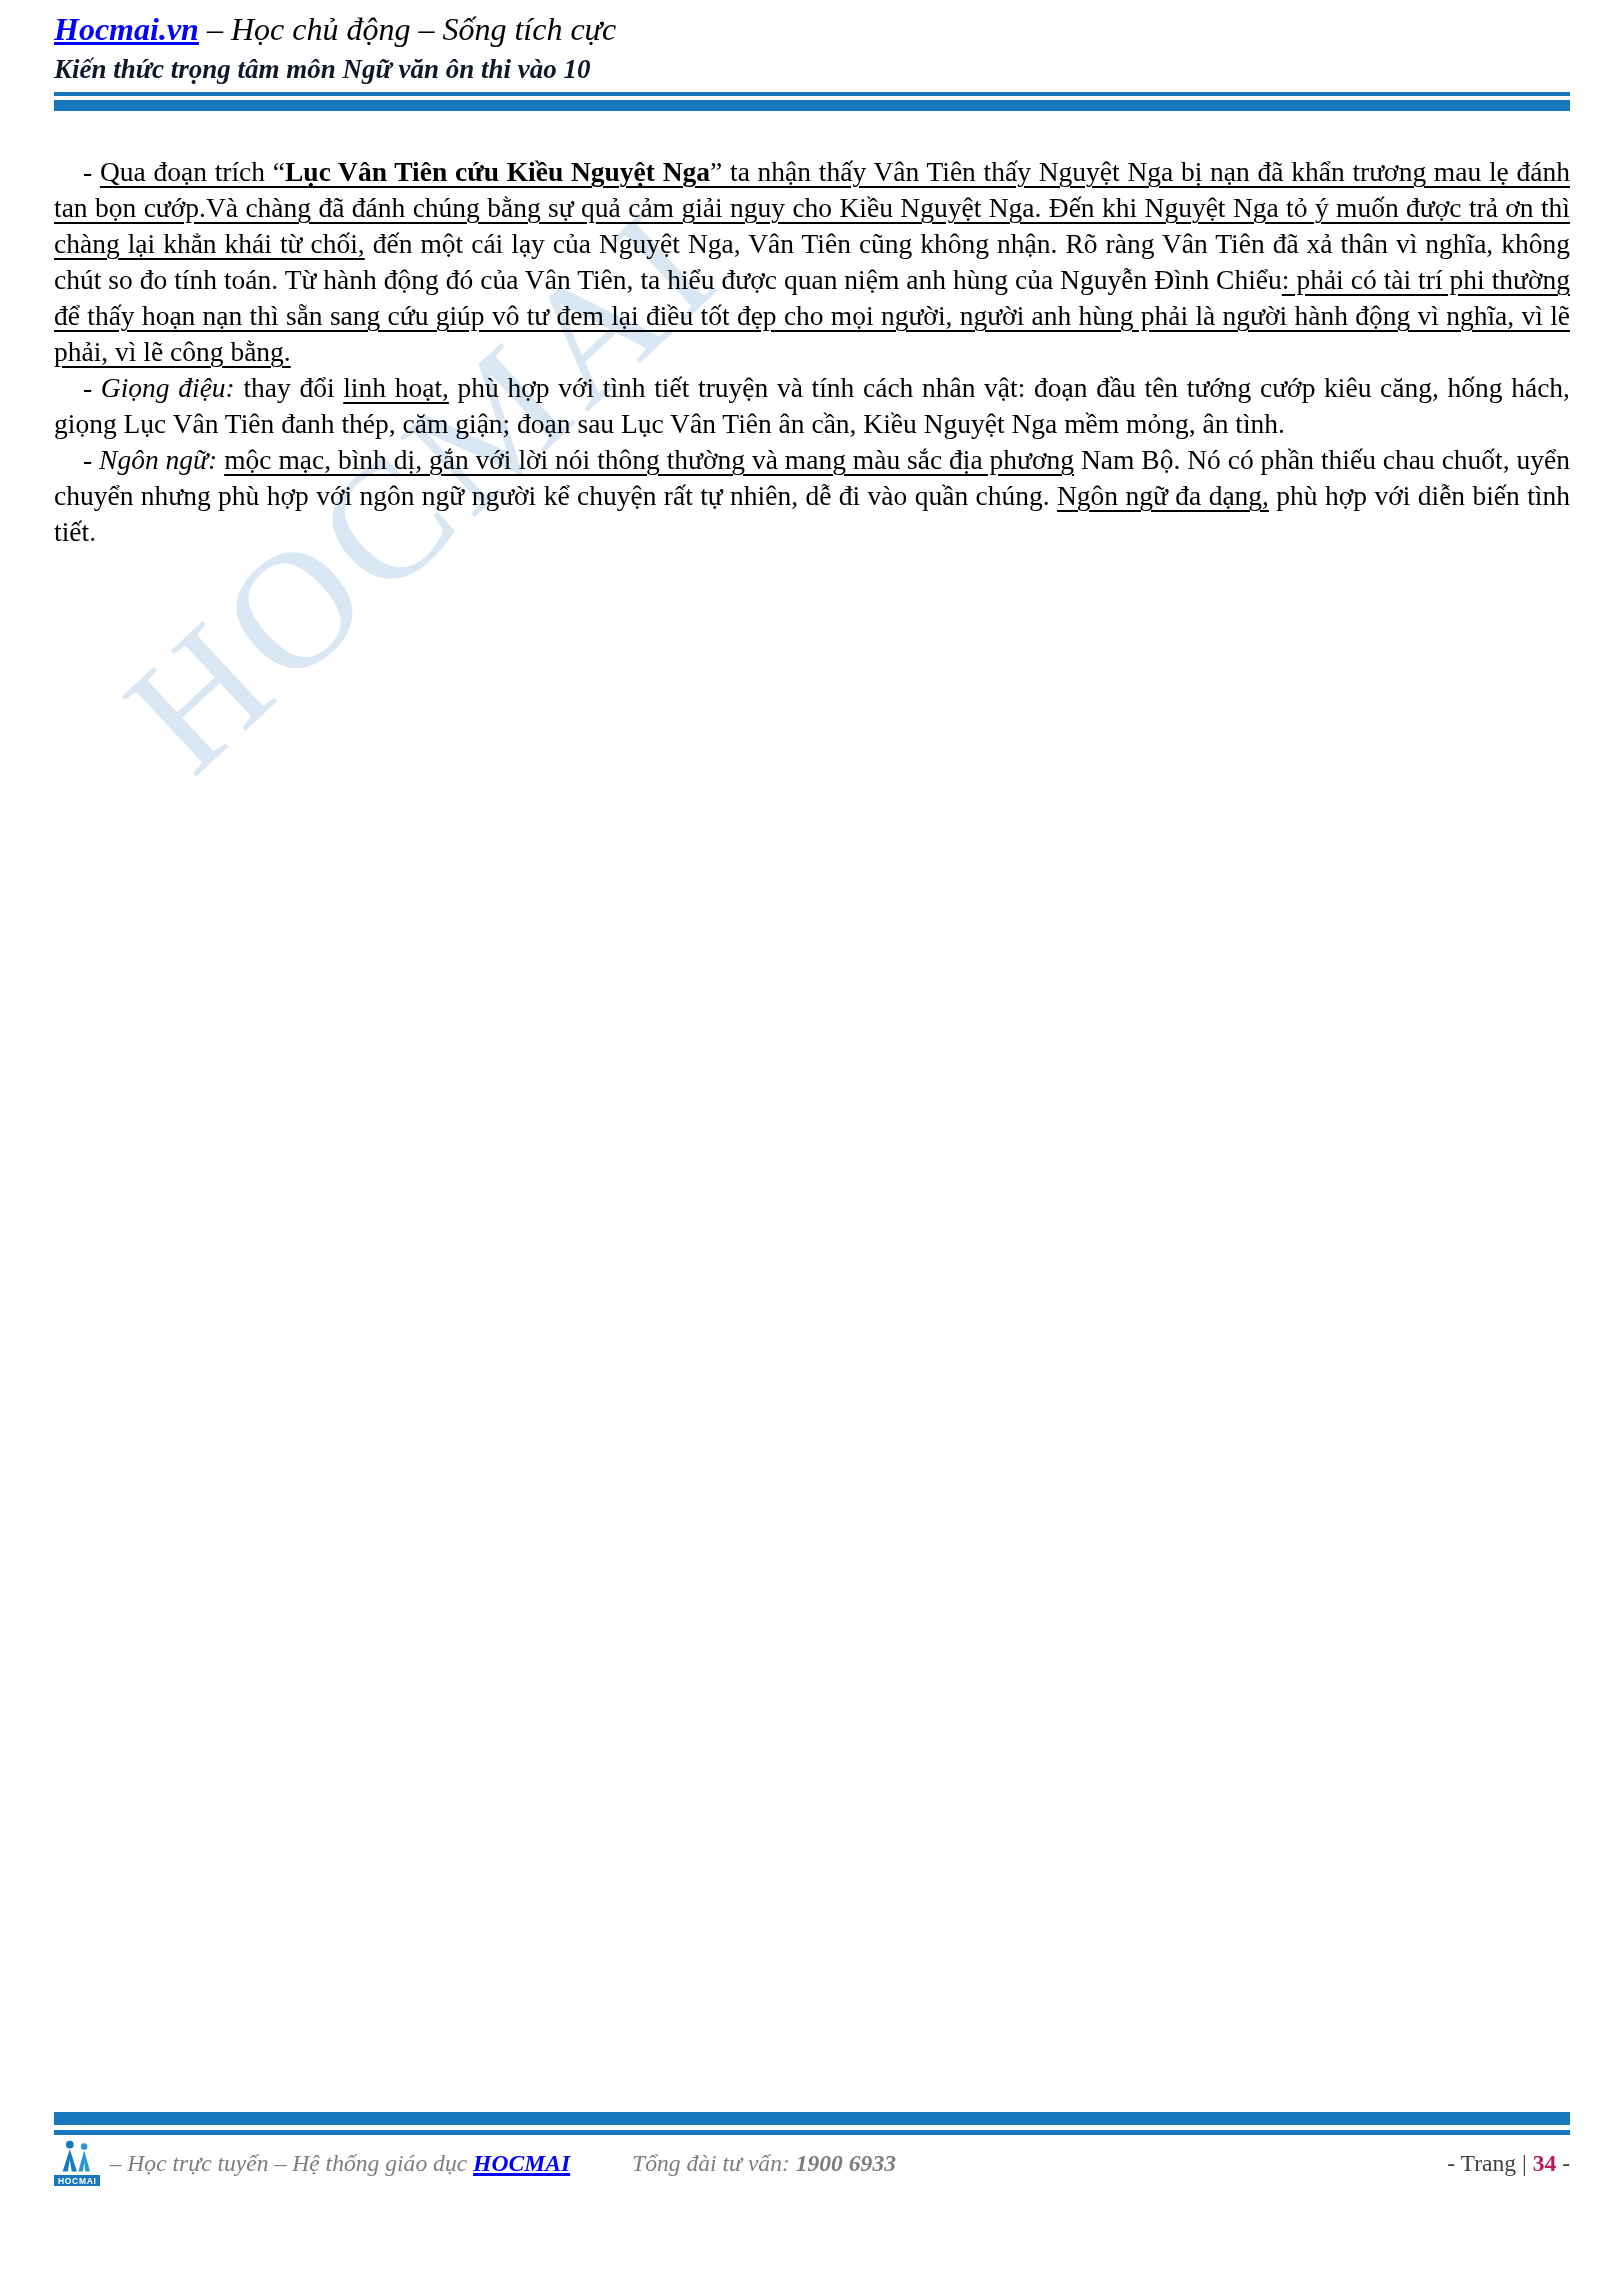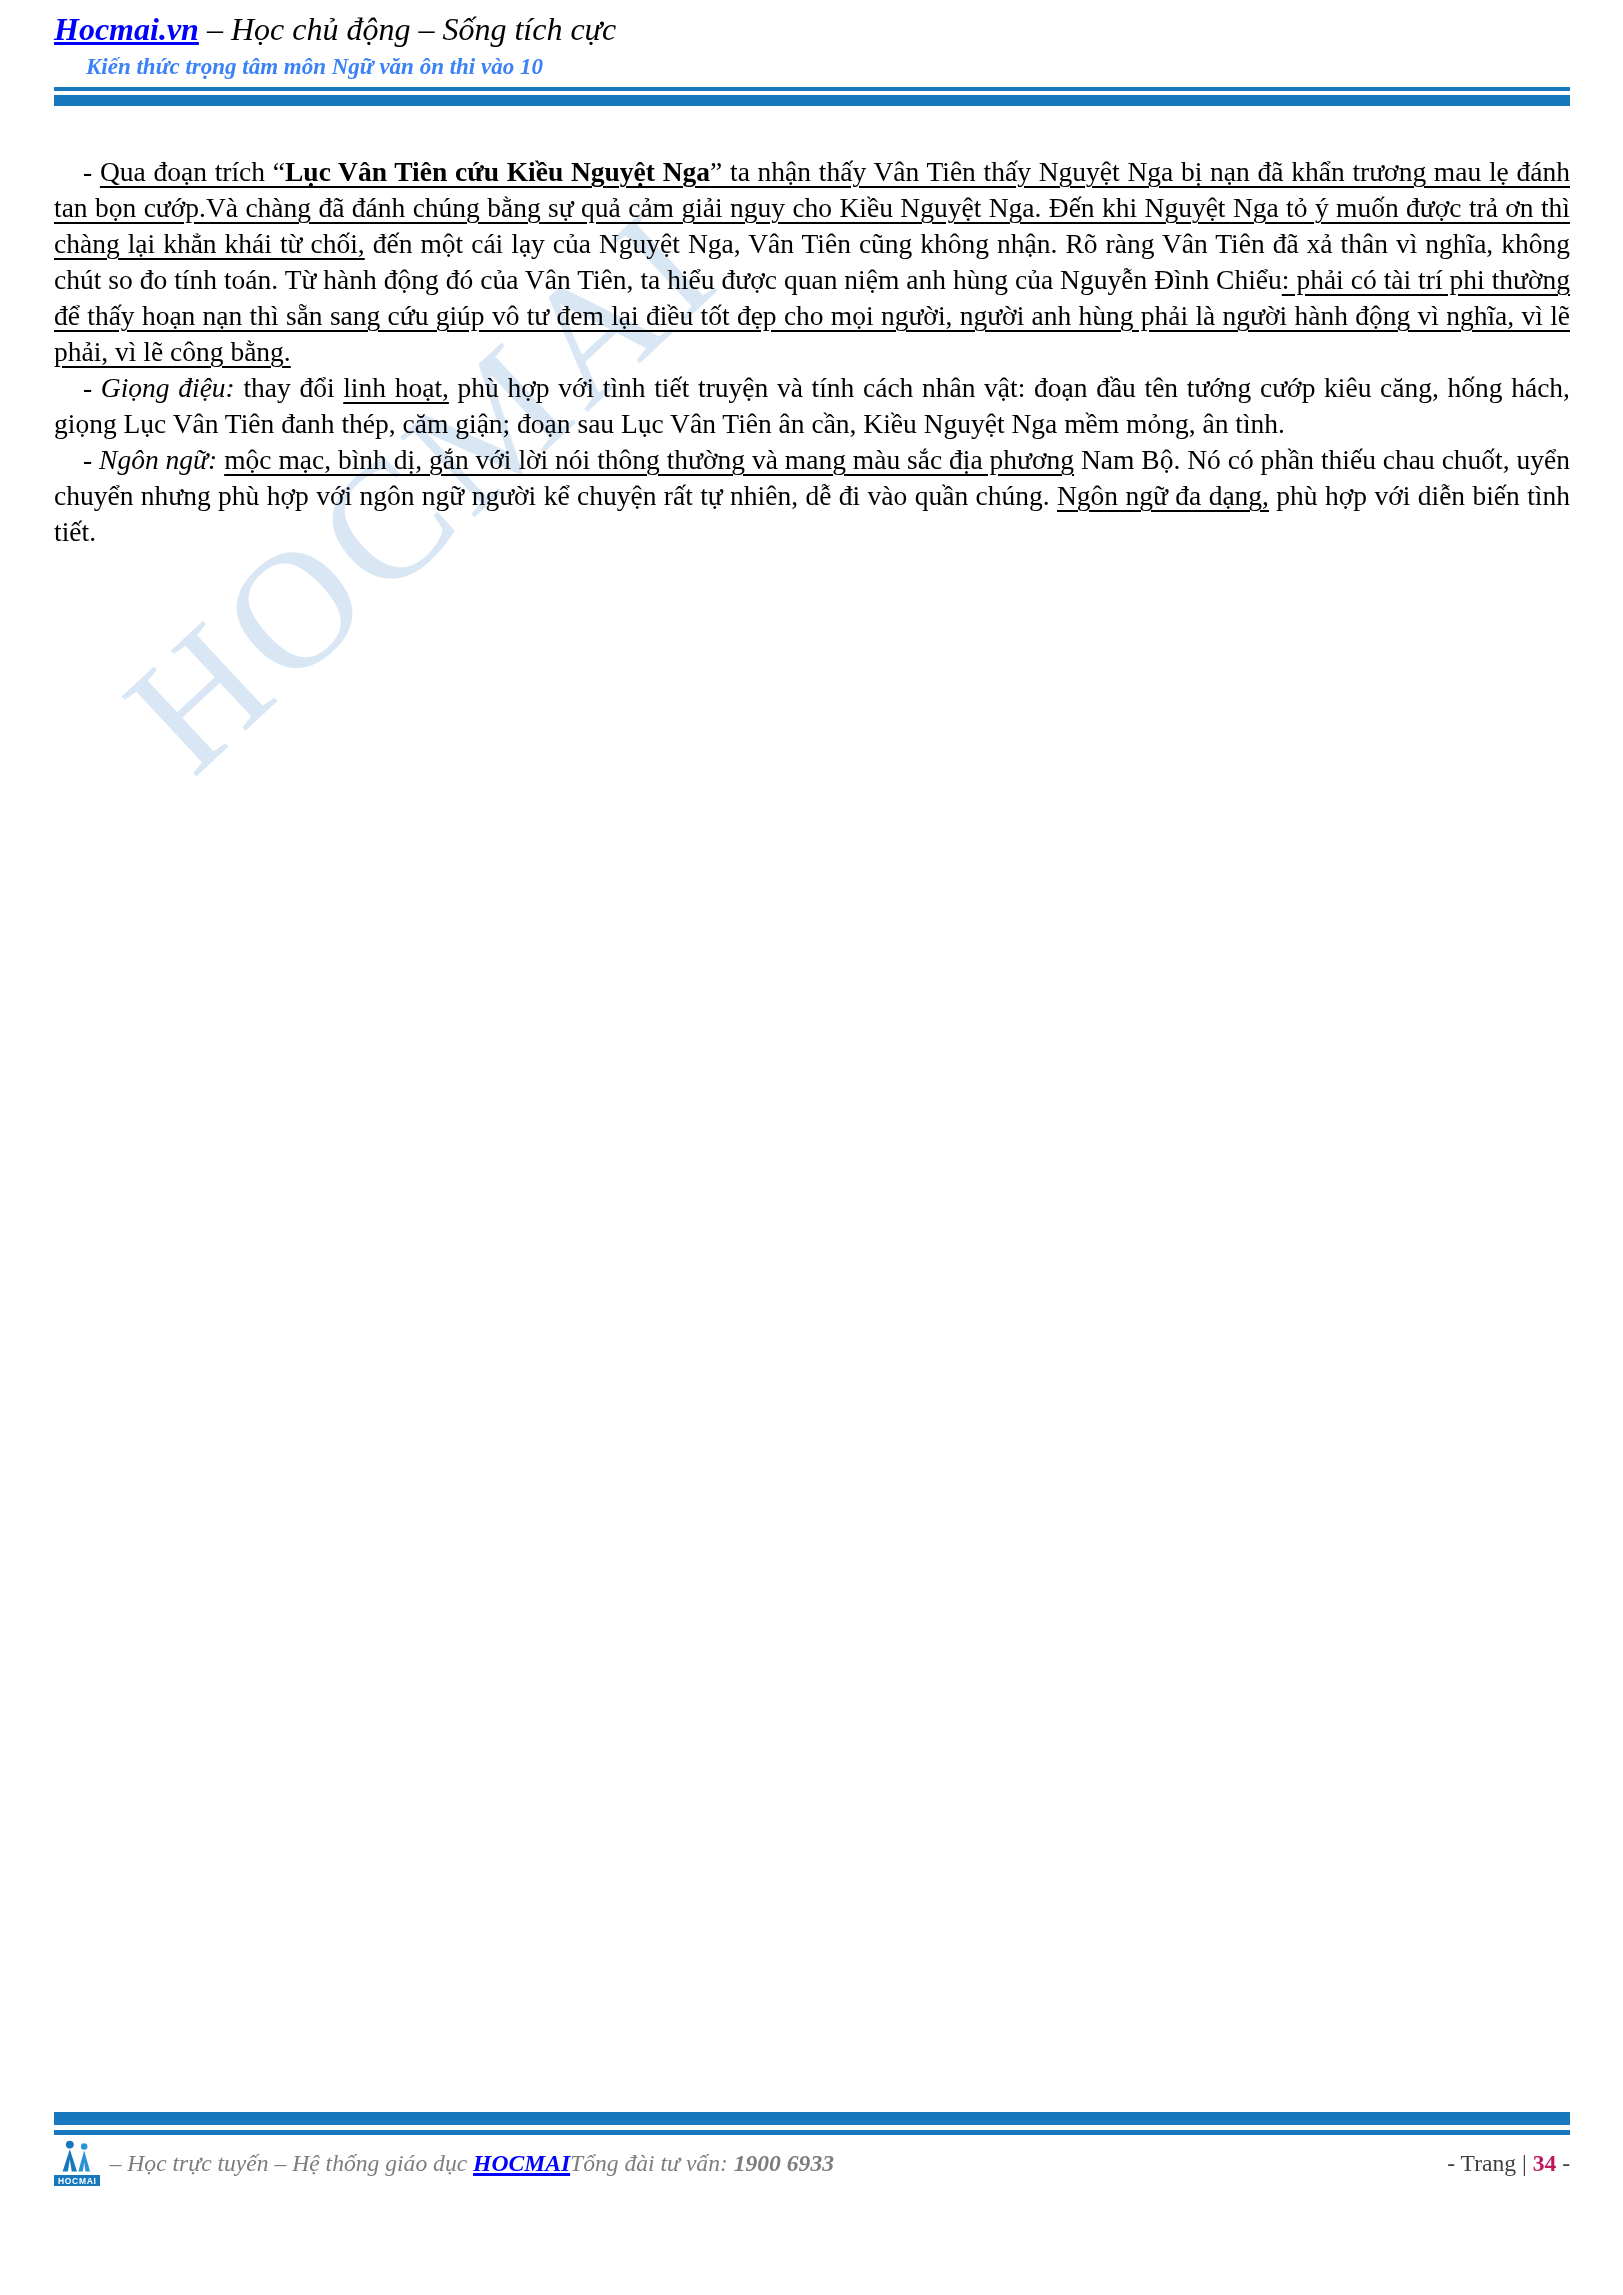"Kiến thức trọng tâm môn" .header-sub { color: #3b82f6 -> #0f172a; font-size: 23px -> 27px; margin-left: 32px -> none }
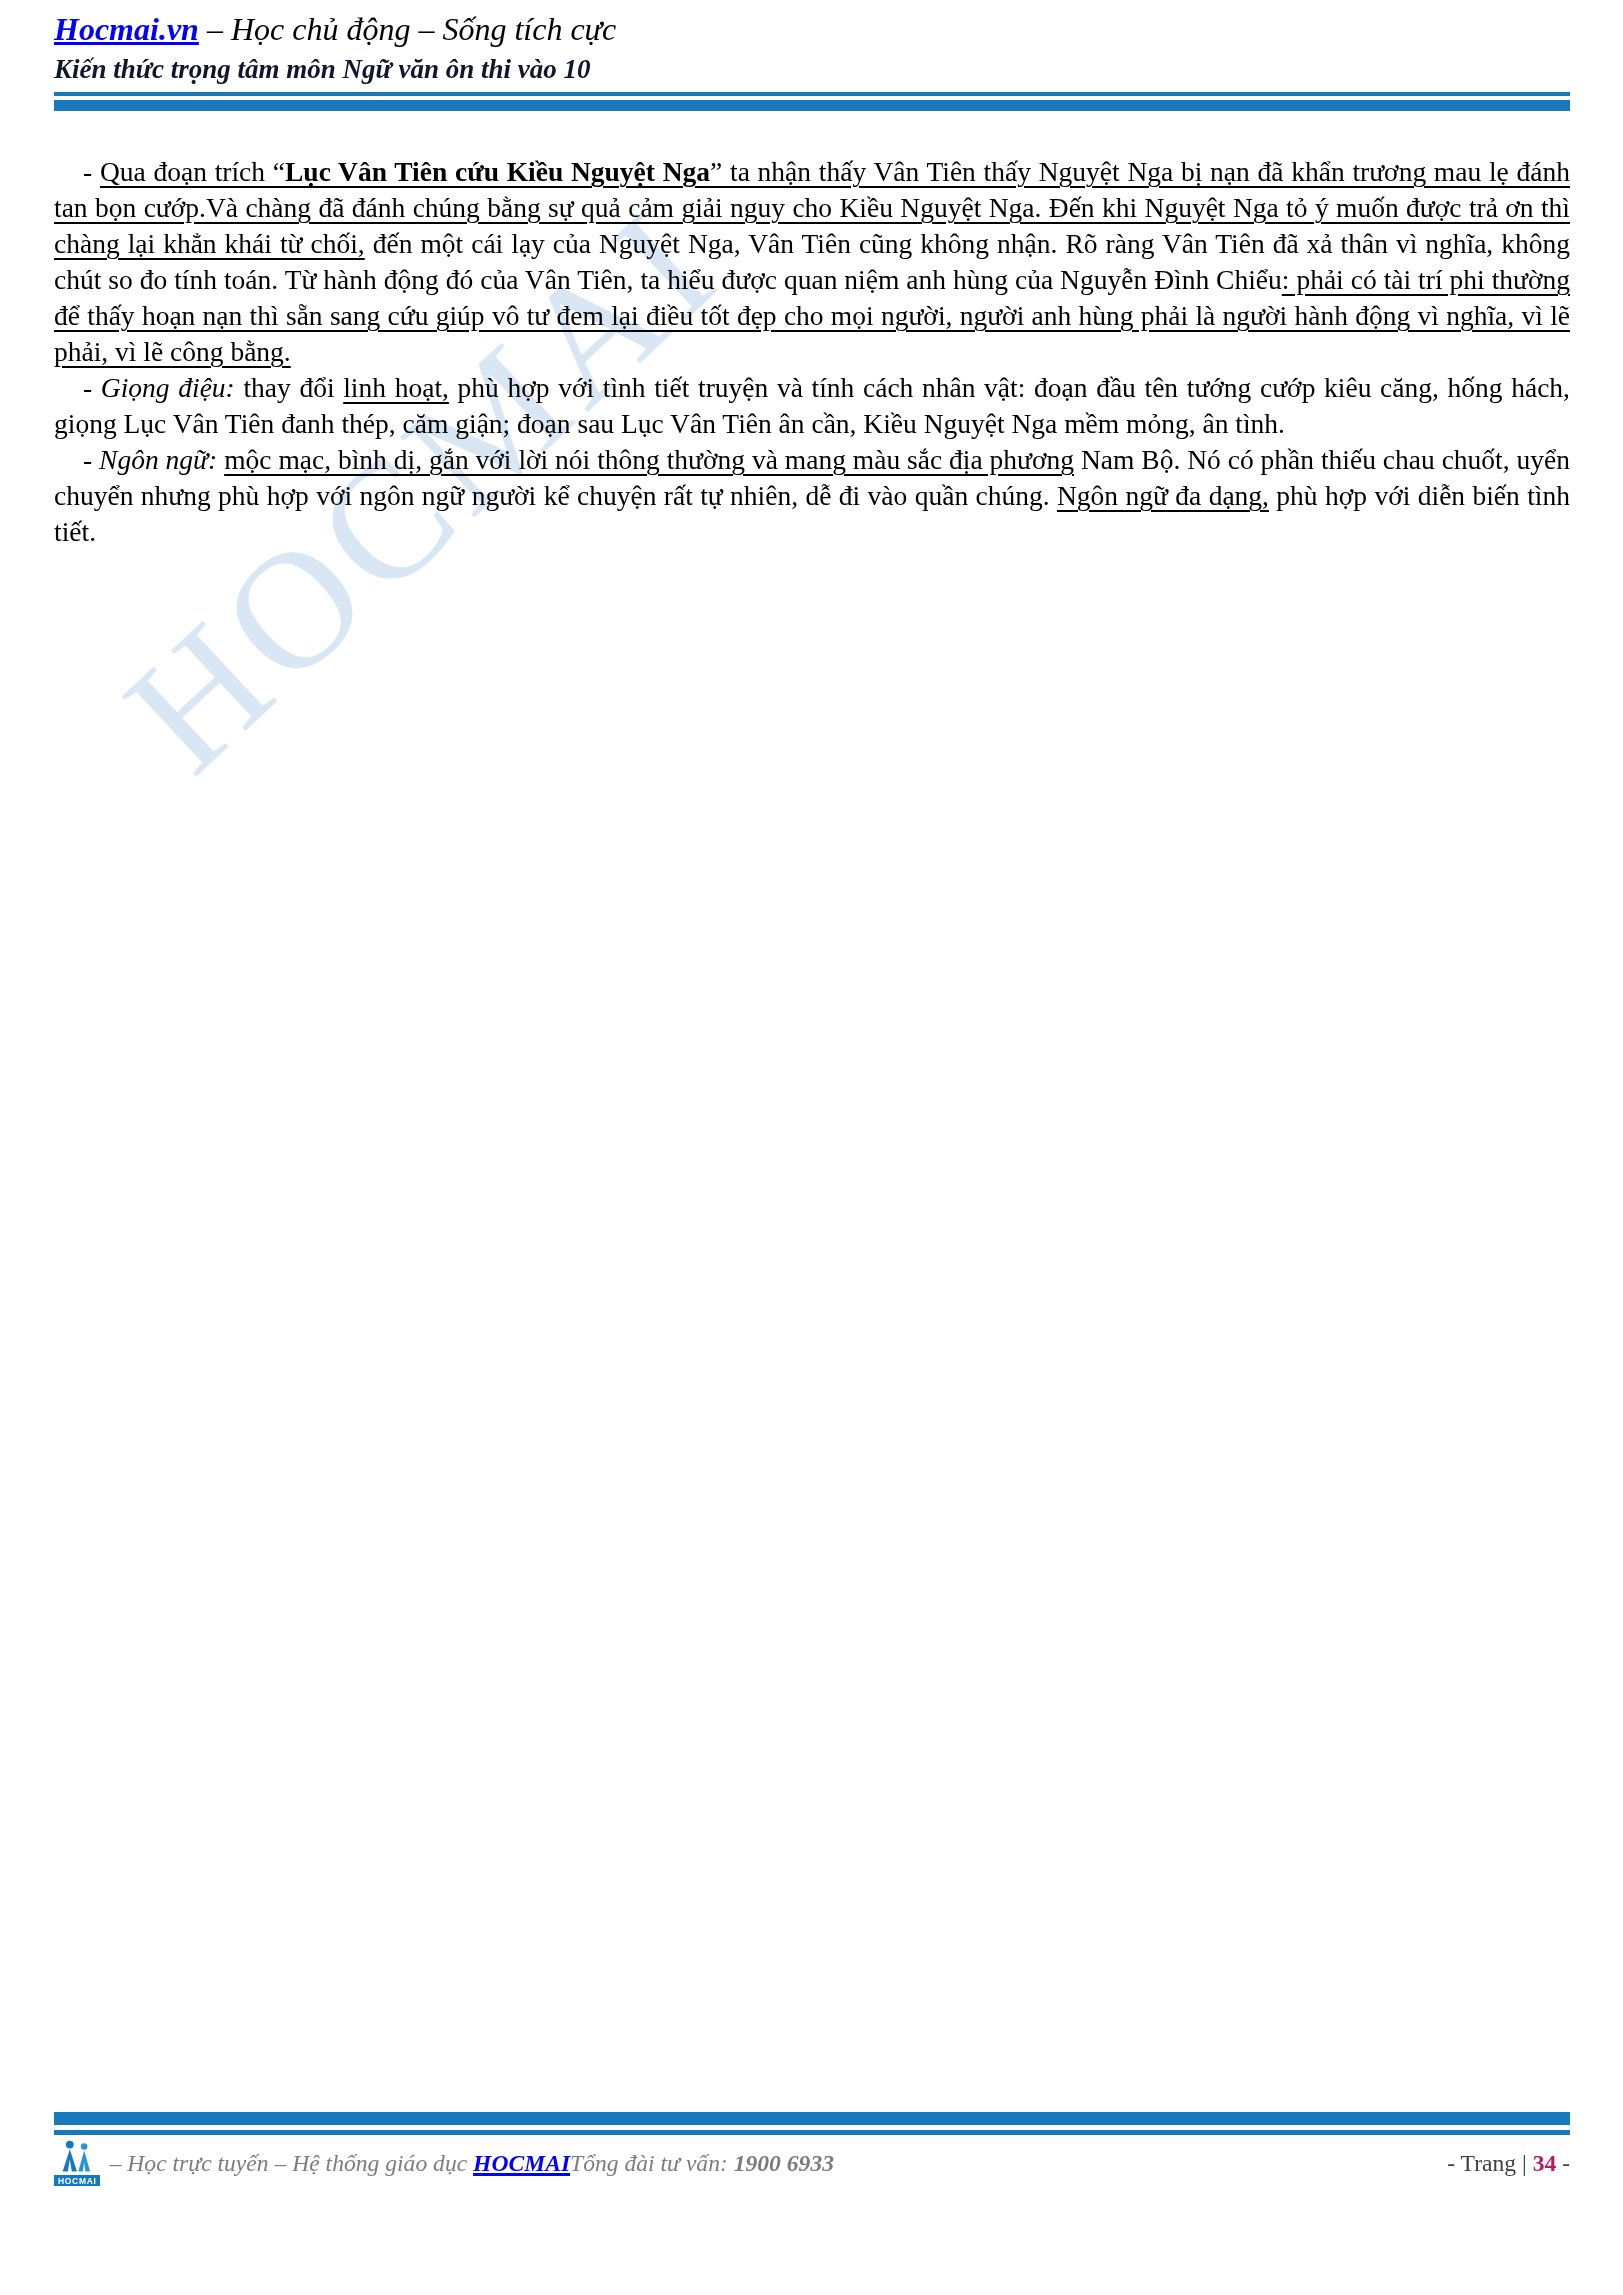"Tổng đài tư vấn: 1900" .hotline { margin-left: none -> 62px }
